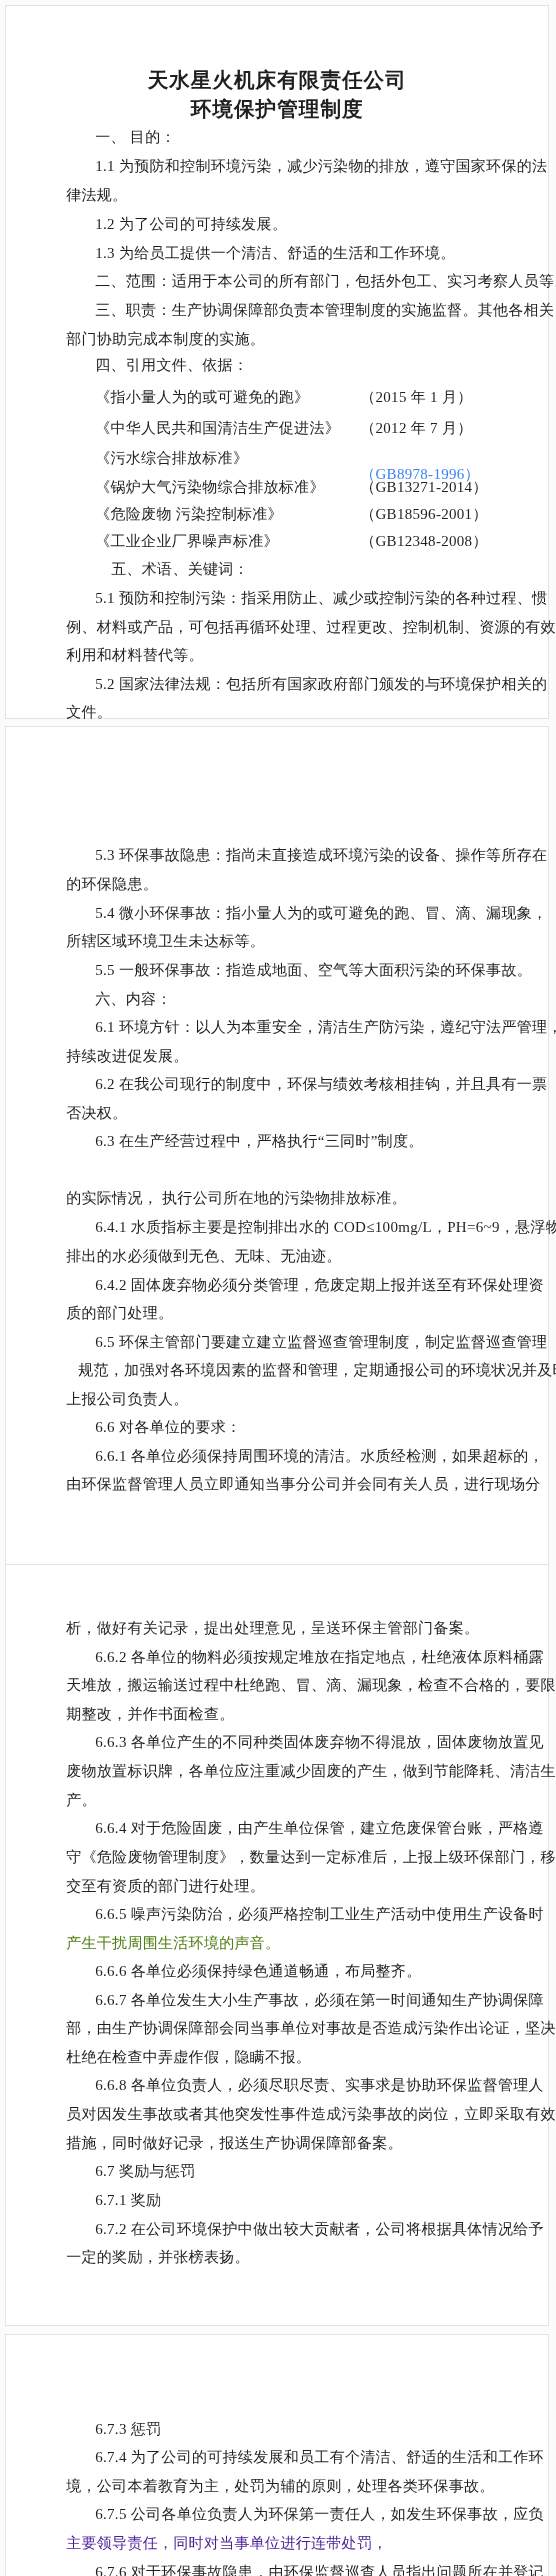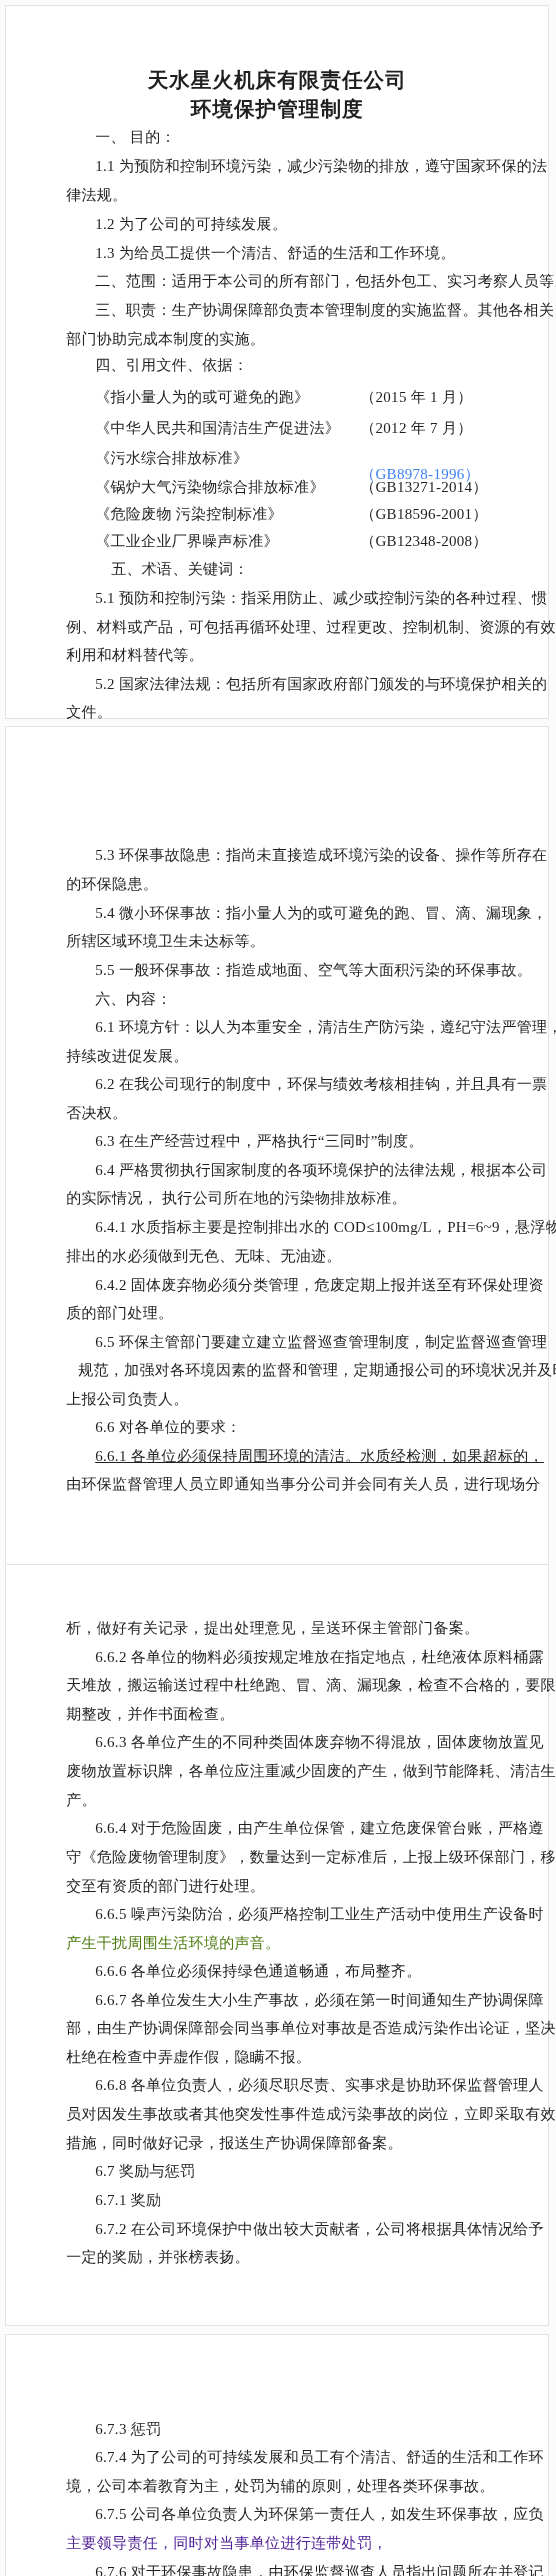"6.4 严格贯彻执行国家制度的各项环境保护的法律法规，根据本公司" div.line { html: <div>6.4 严格贯彻执行国家制度的各项环境保护的法律法规，根据本公司</div> -> none }
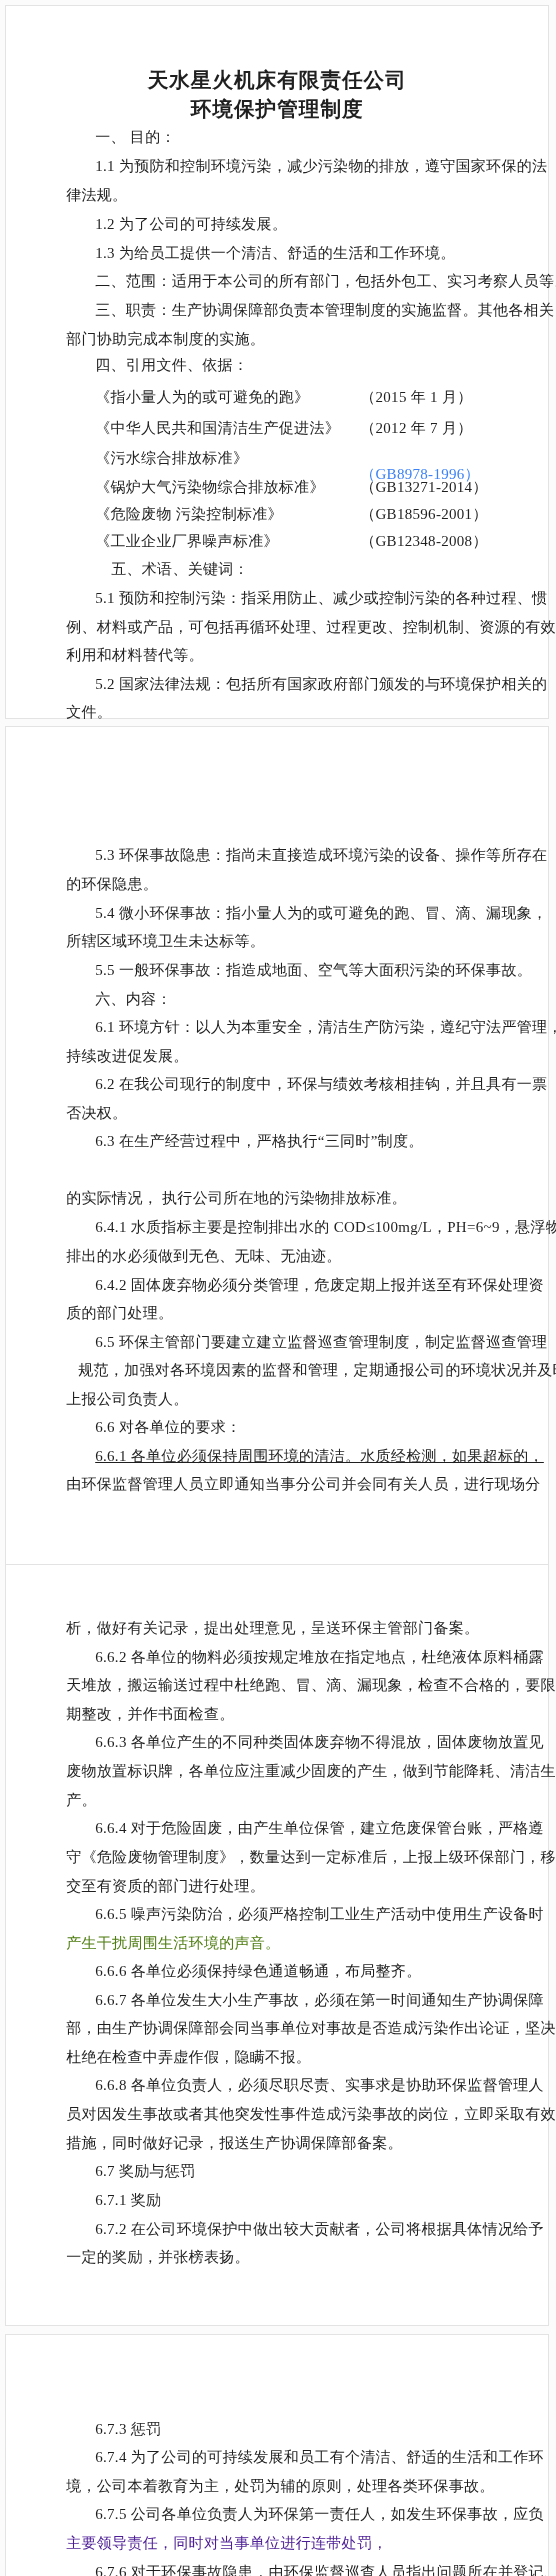"6.6.1 各单位必须保持周围环境的清洁。水质经检测，如果超标的，" div.line { text-decoration: underline -> none }
